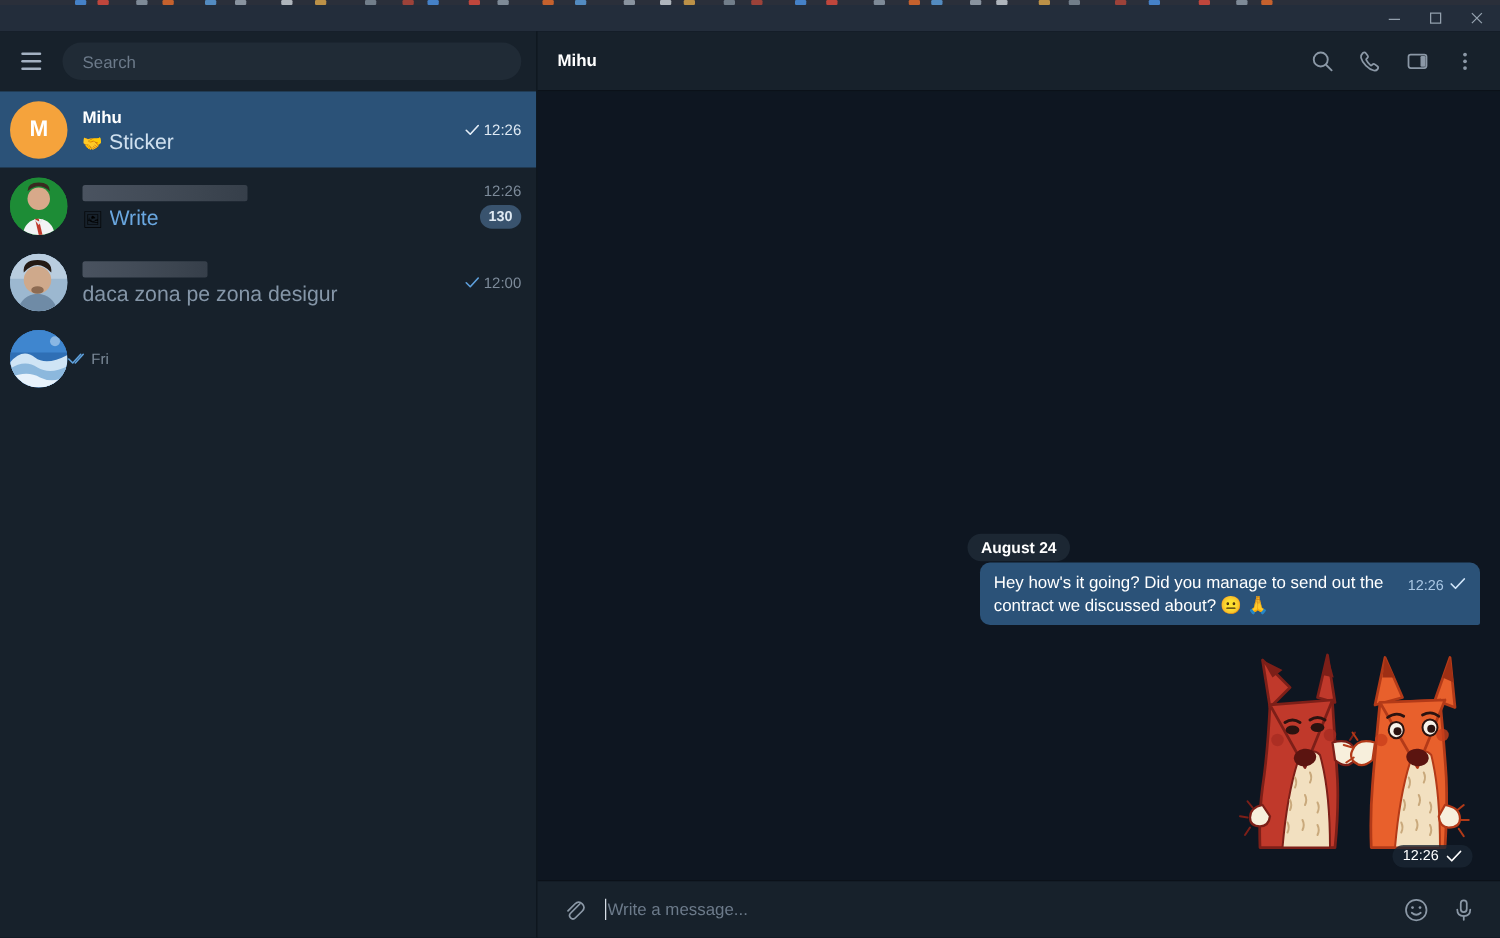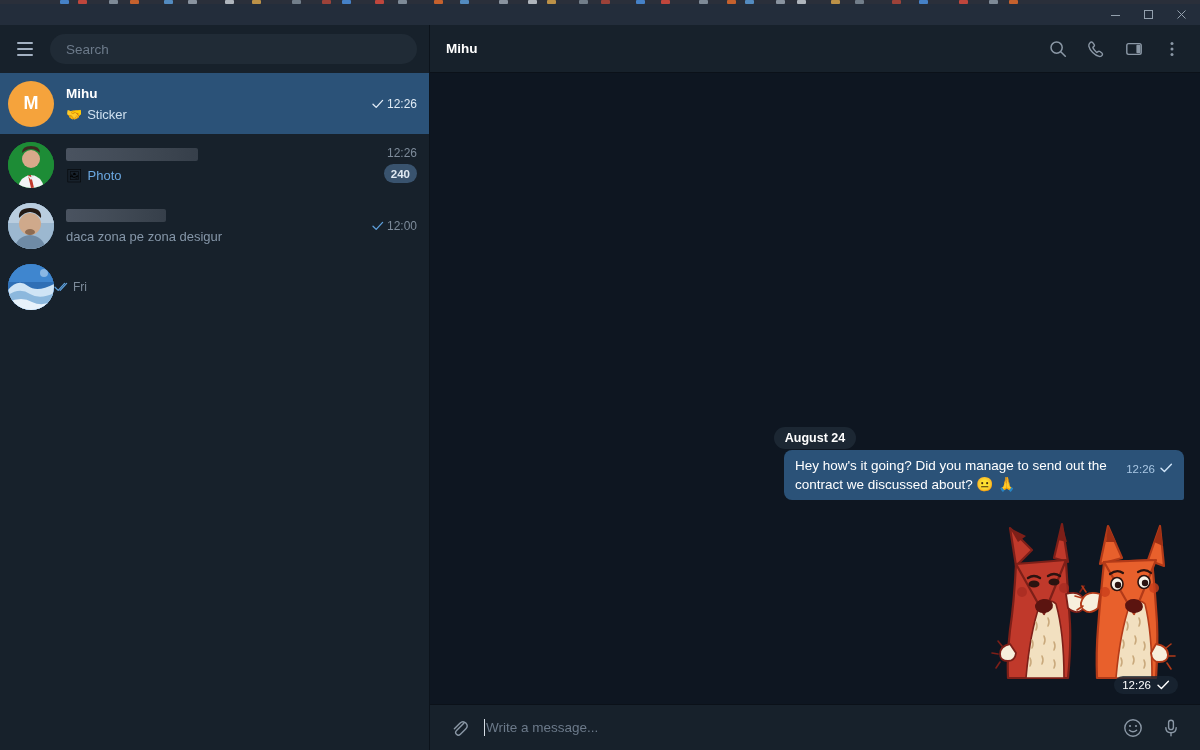"Sticker" .chat-preview { font-size: 13px -> 17px }
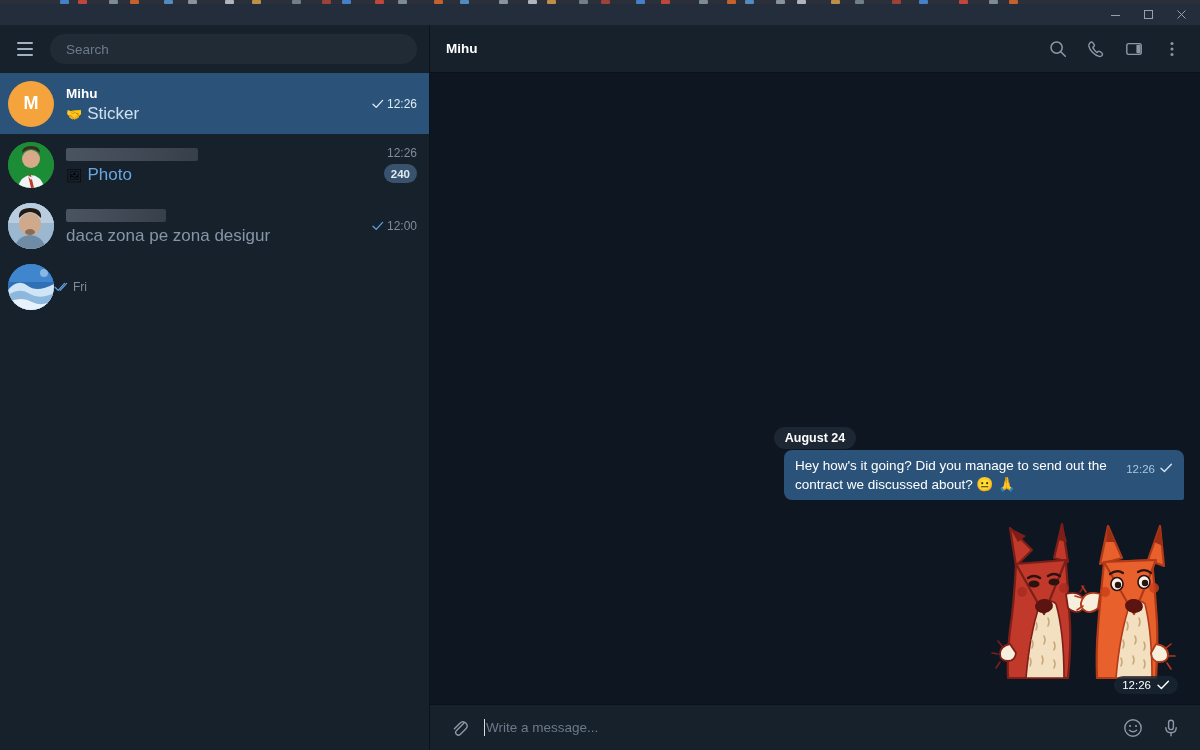"Photo" span.chat-preview { text: Photo -> Write }
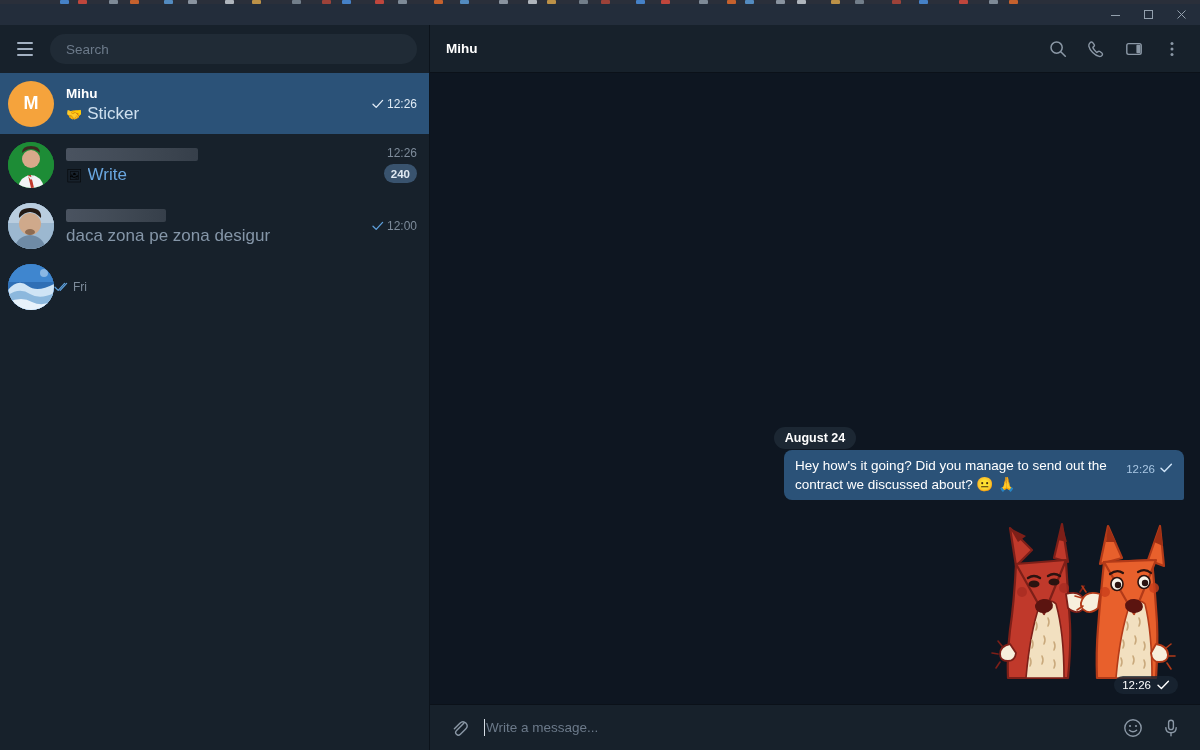"240" span.badge { text: 240 -> 130 }
